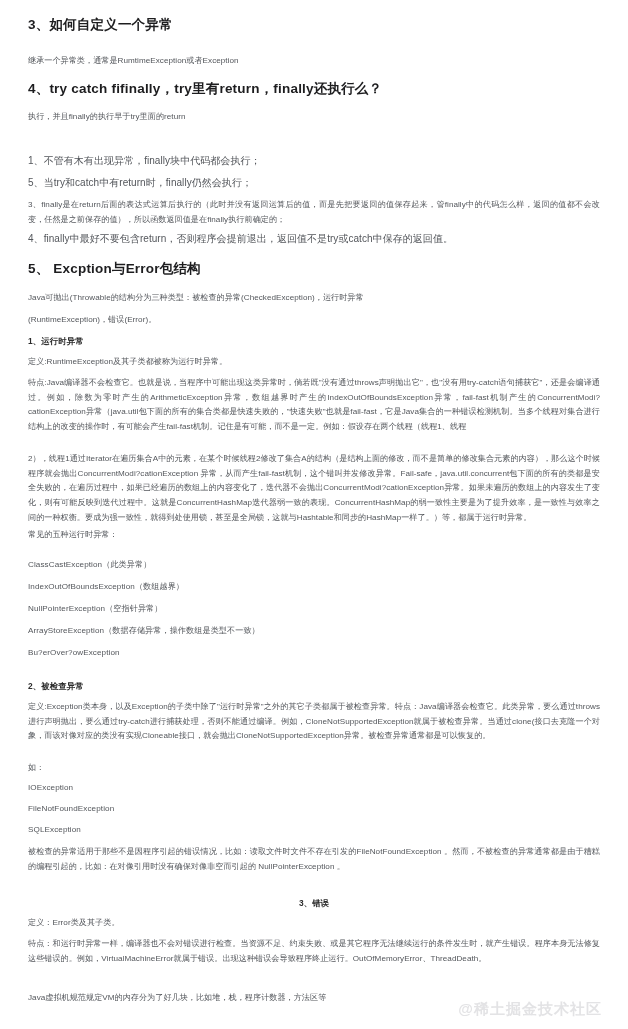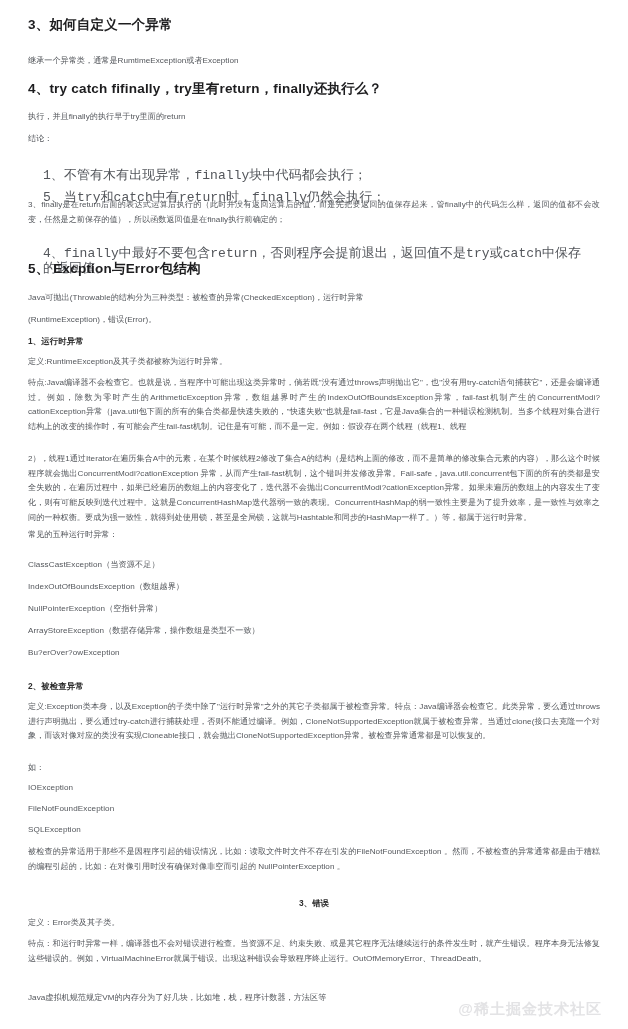"结论：" div.blk { html: <div> <p>结论：</p> </div> -> none }
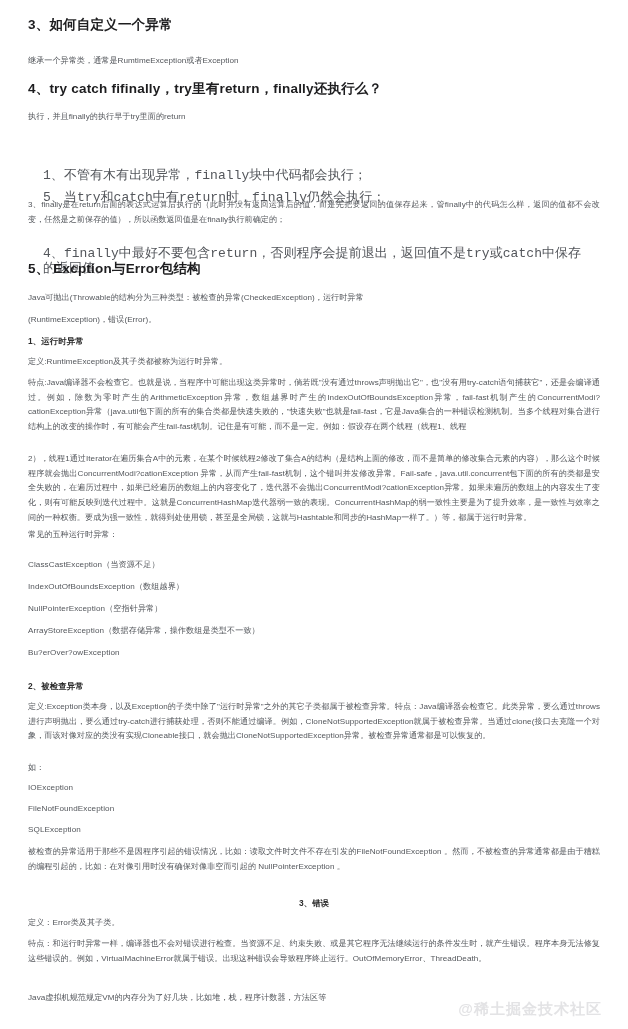"1、不管有木有出现异常，finally块中代码都会执行；" p.listline { font-family: Liberation Mono, monospace -> none; font-size: 13px -> 10px; margin: 15px -> 0 }
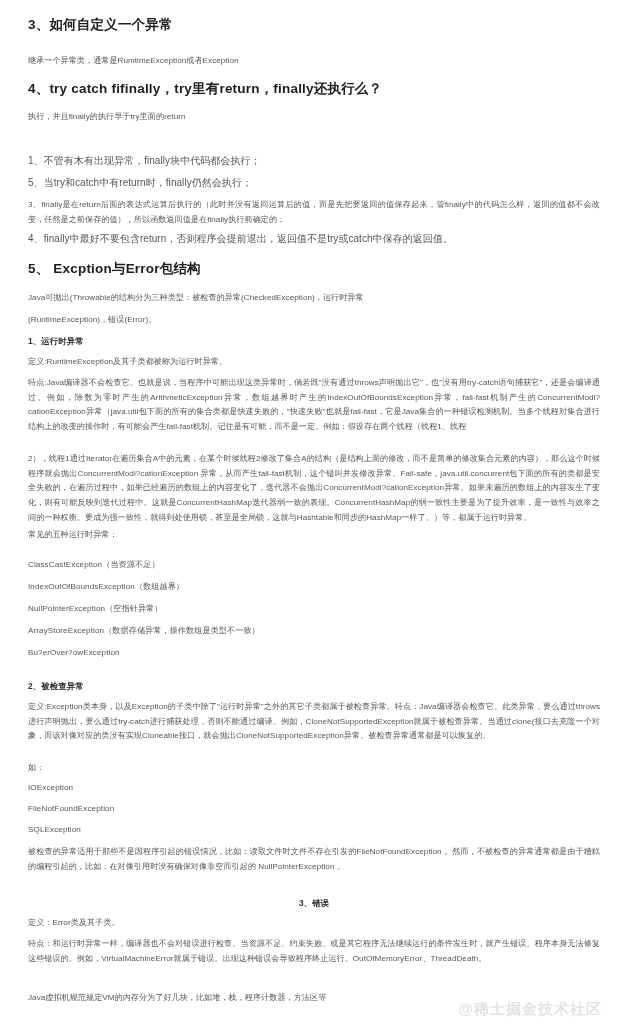"ClassCastException（当资源不足）" p.codename { text: 当资源不足 -> 此类异常 }
